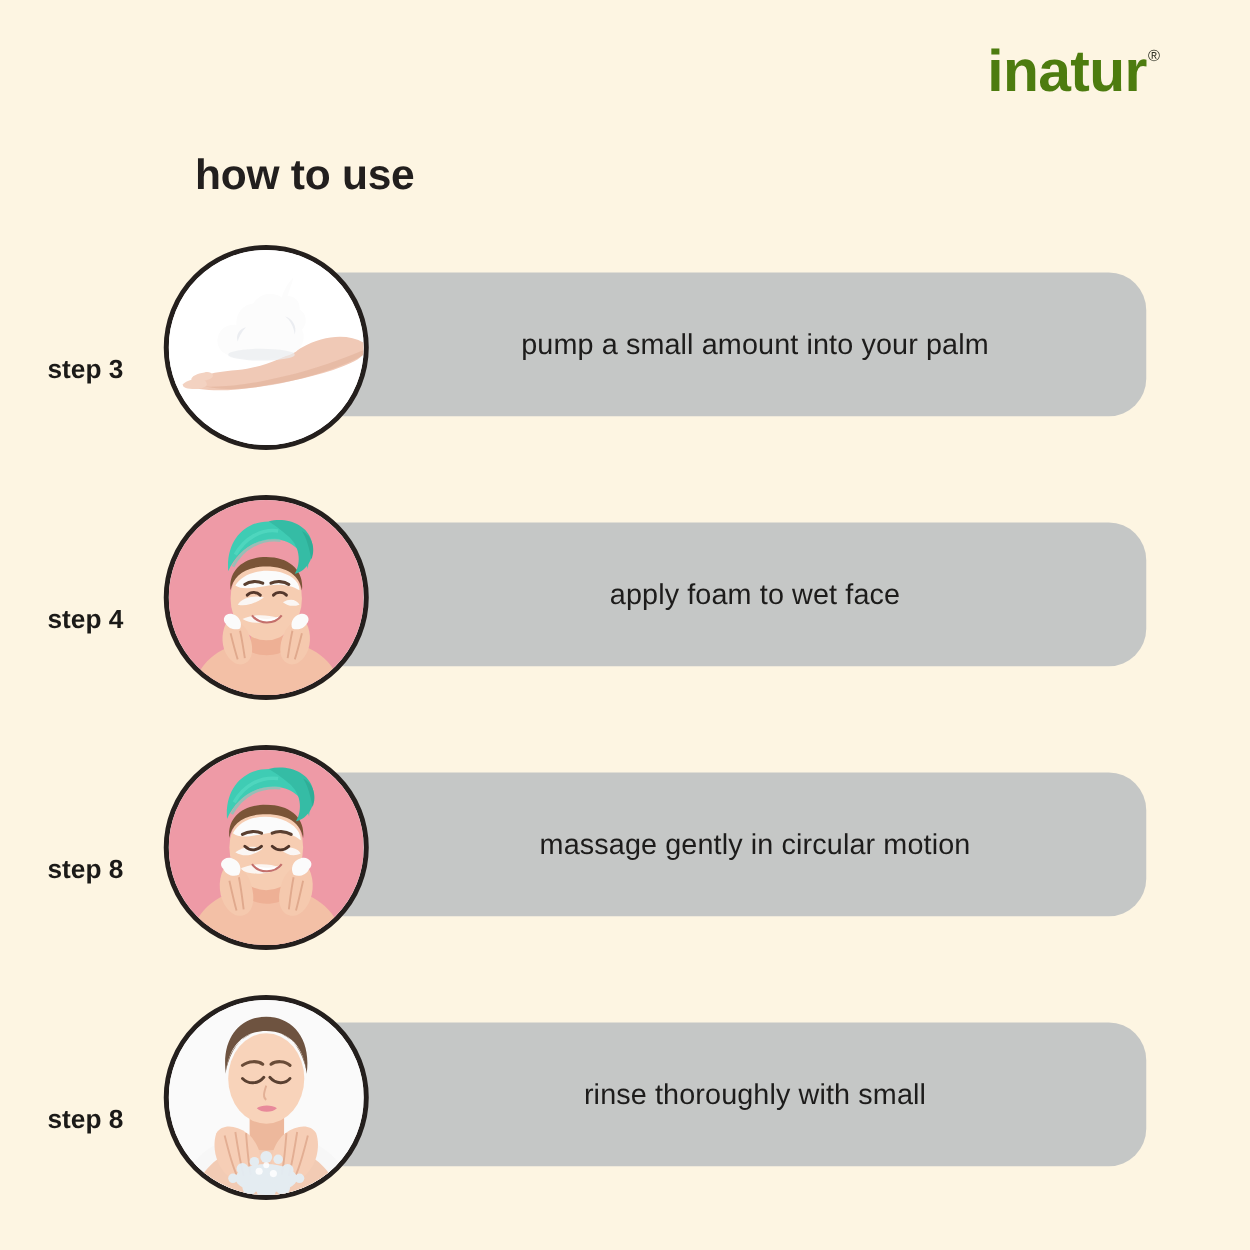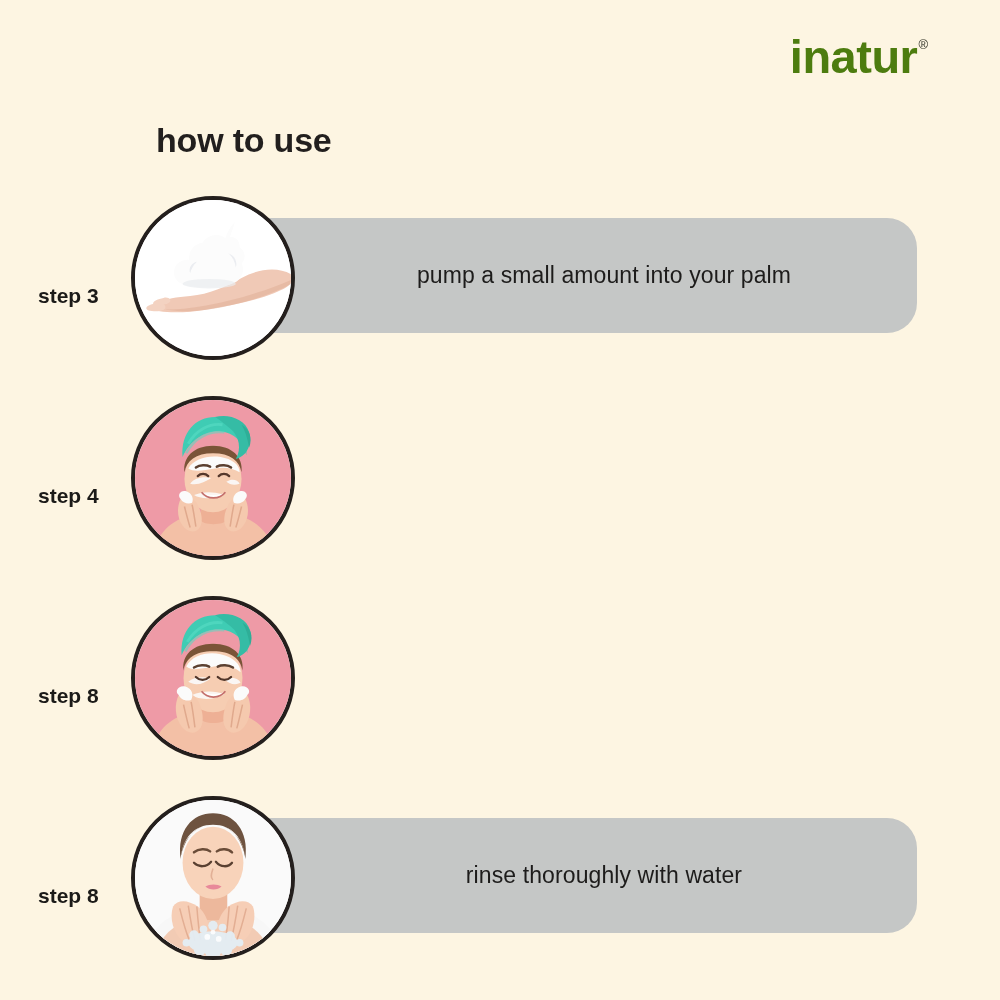"apply foam to wet face" div.step-bar { html: none -> <div> <div>apply foam to wet face</div> </div> }
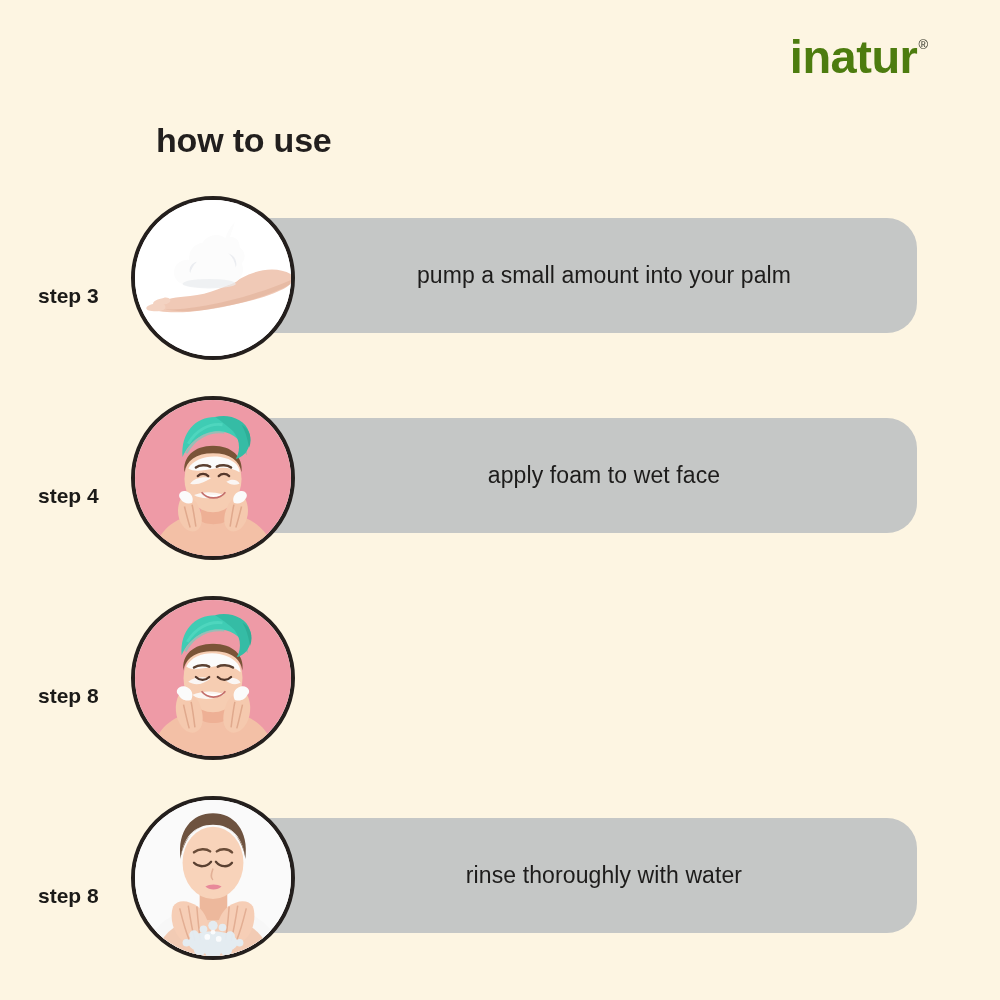"massage gently in circular motion" div.step-bar { html: none -> <div> <div>massage gently in circular motion</div> </div> }
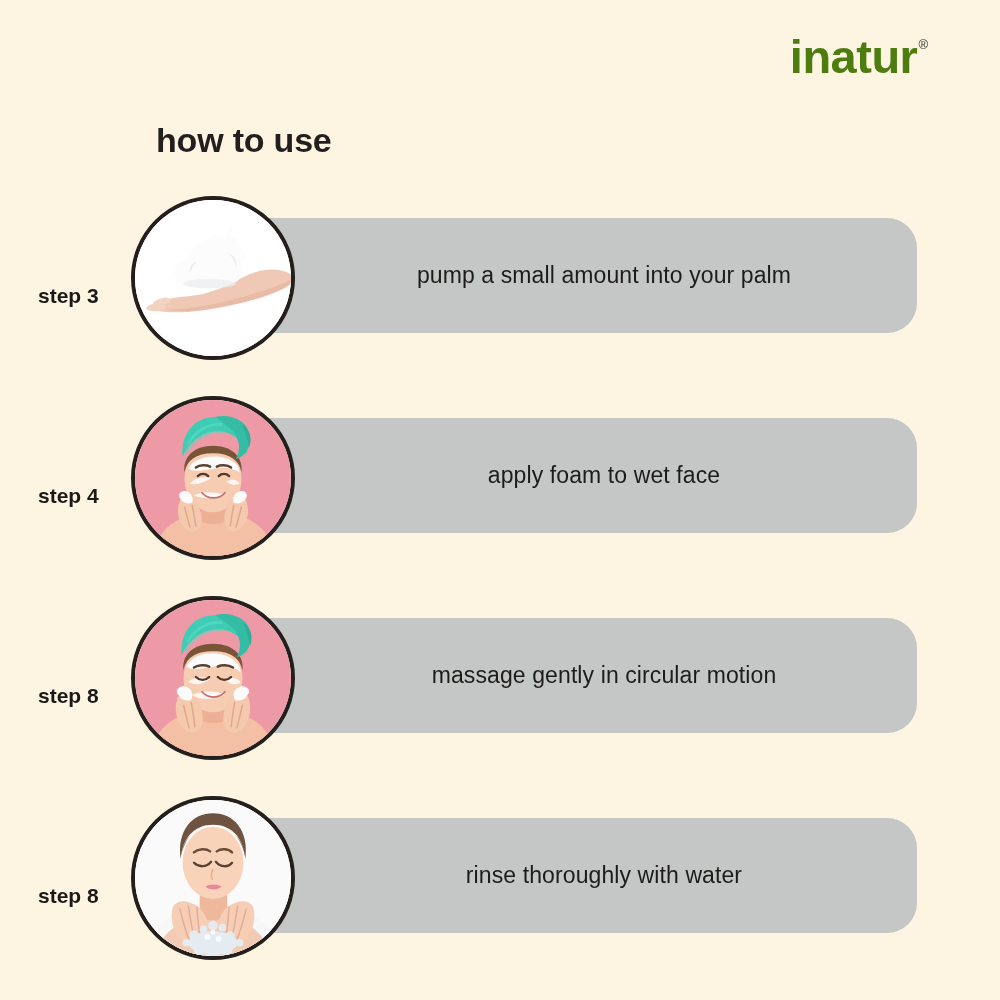"rinse thoroughly with water" div.step-bar-text { text: water -> small }
